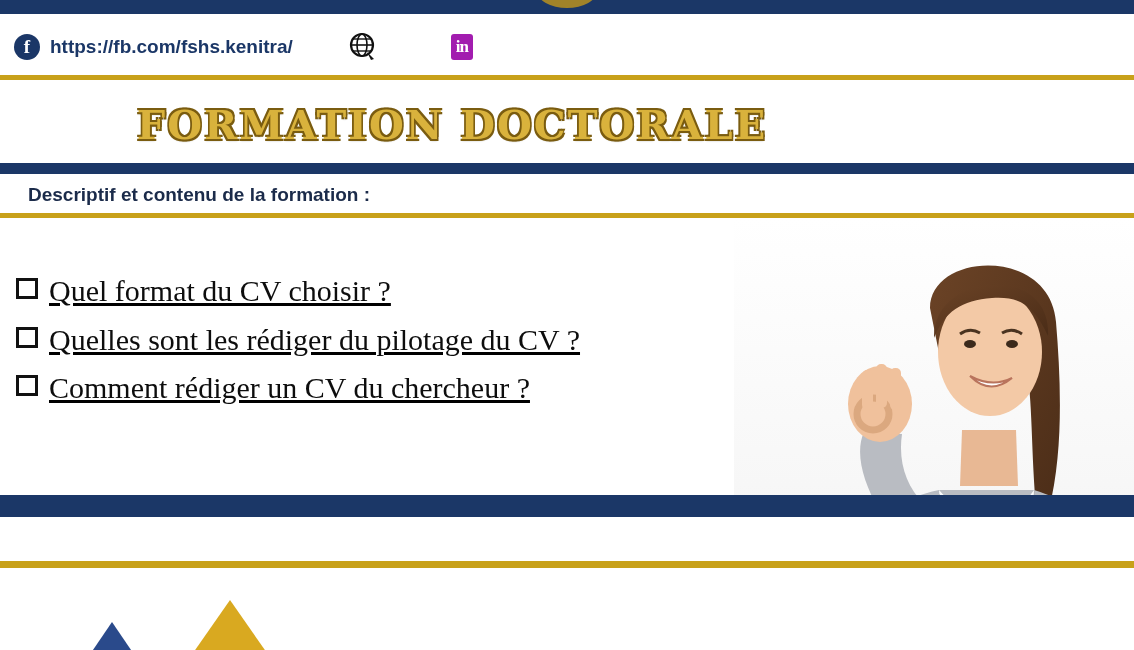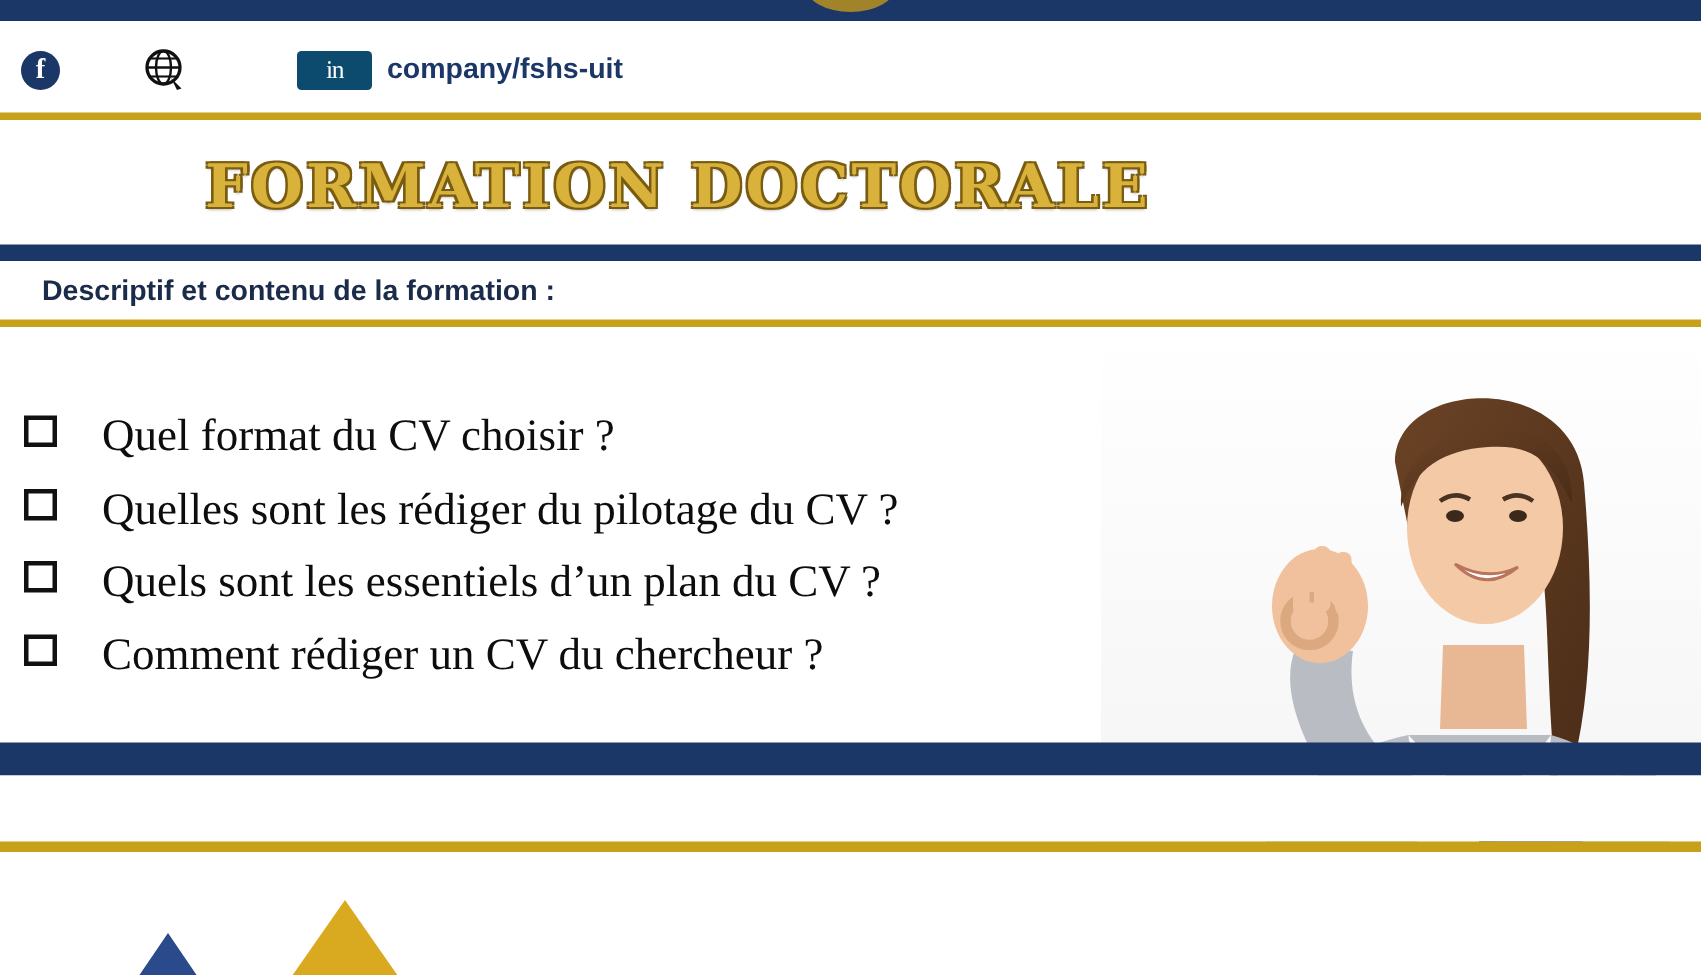"https://fb.com/fshs.kenitra/" span { html: none -> <span>https://fb.com/fshs.kenitra/</span> }
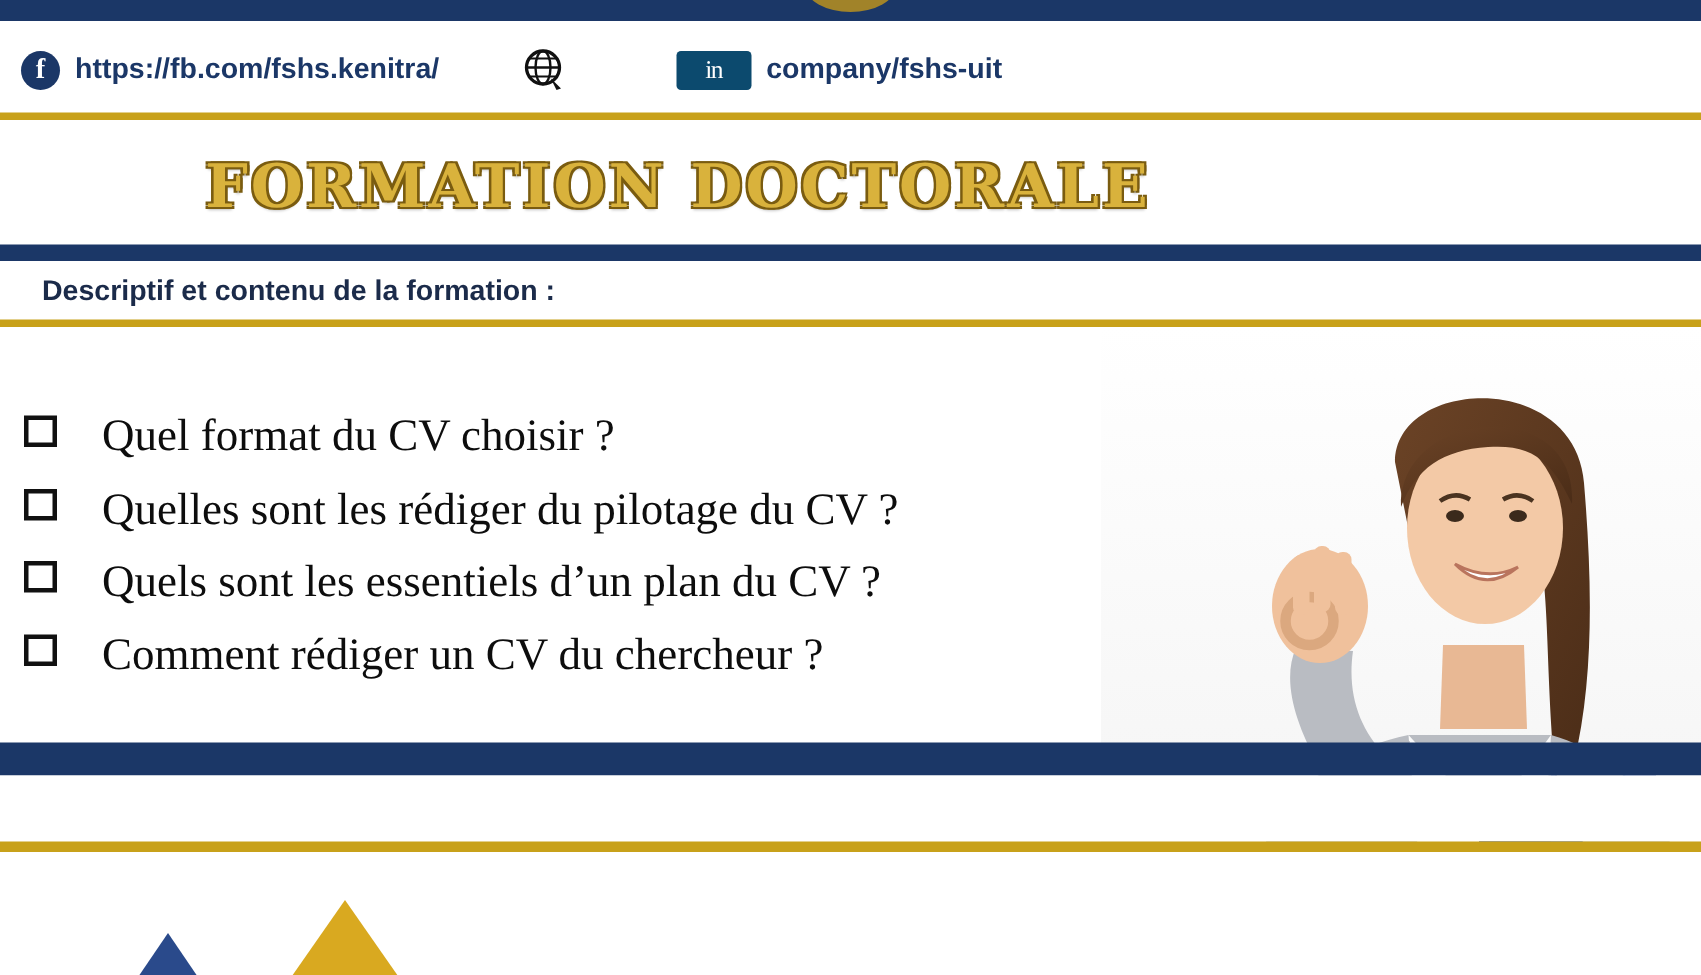"in" .icon-li { background: #0c4a6e -> #a21caf; font-weight: normal -> bold; width: 50px -> 22px }
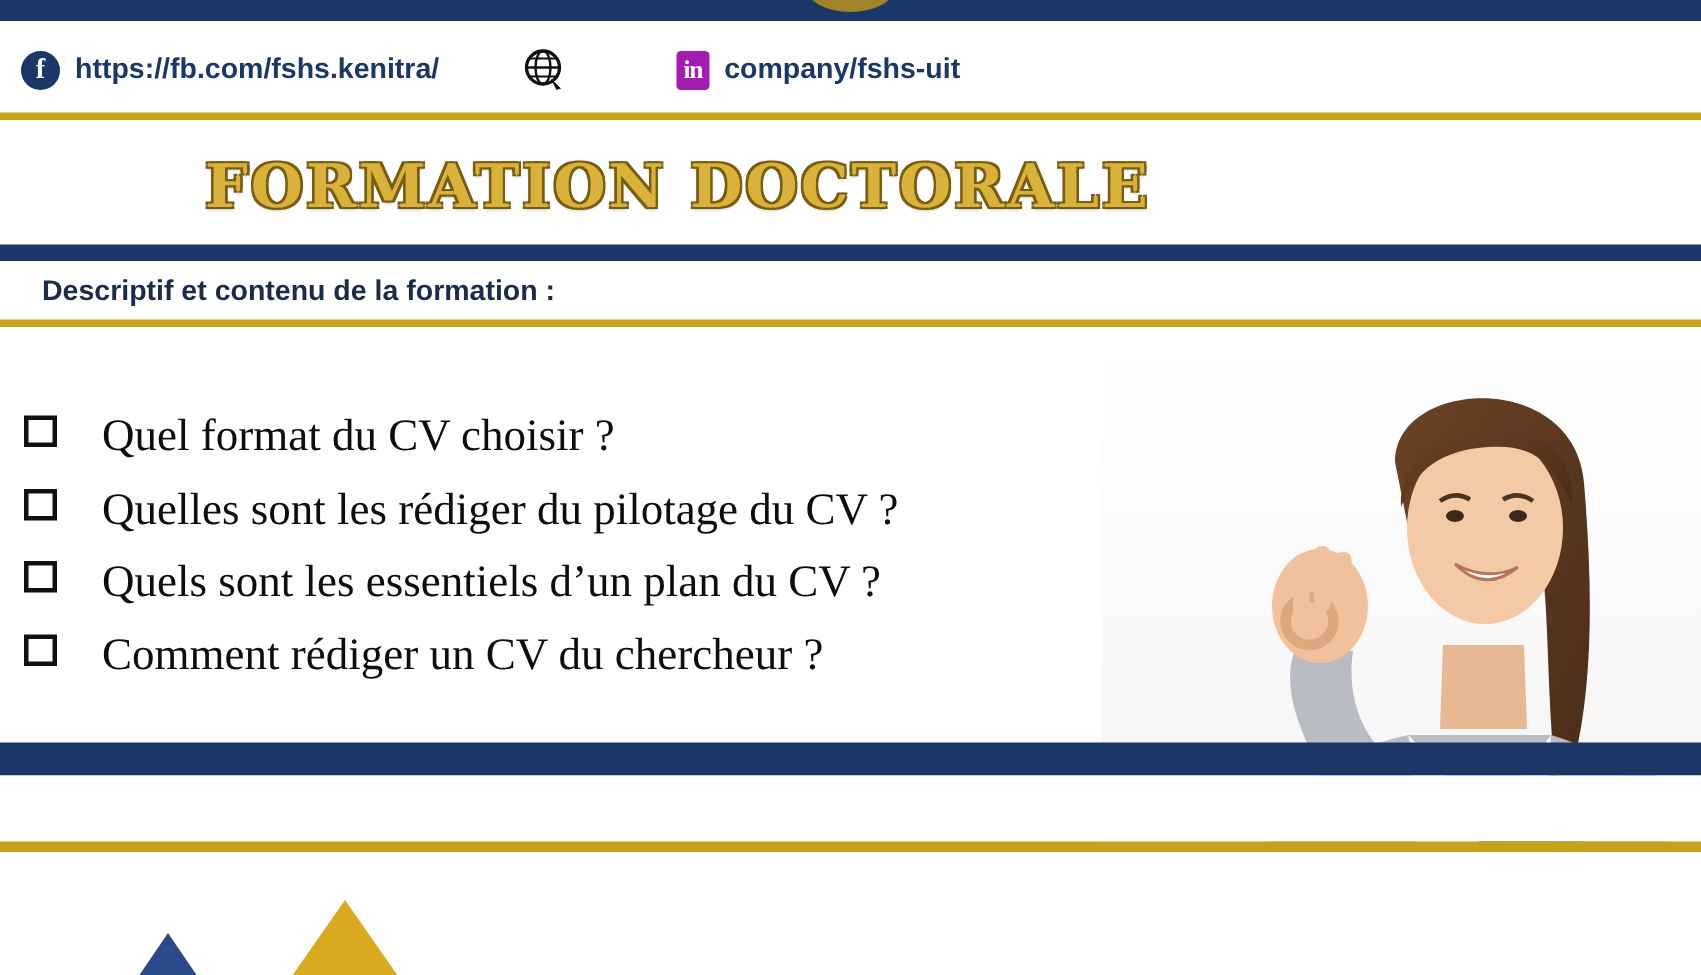"company/fshs-uit" span { html: <span>company/fshs-uit</span> -> none }
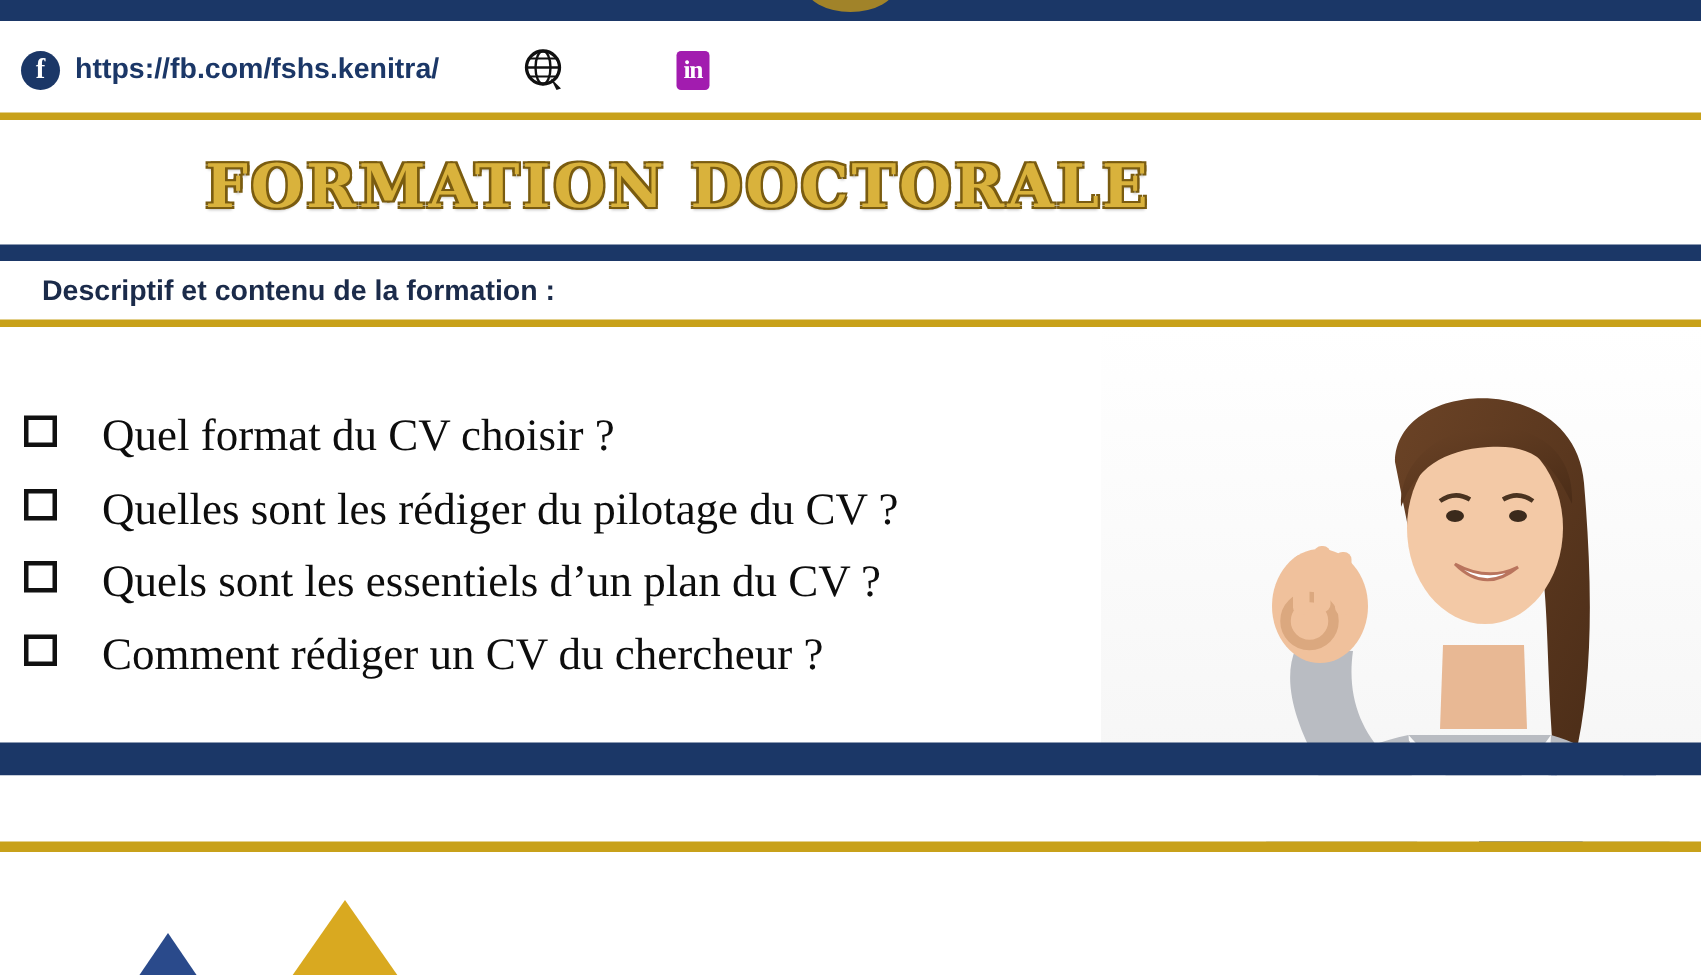"Quel format du CV choisir" .bullet-item { gap: 30px -> 11px; text-decoration: none -> underline }
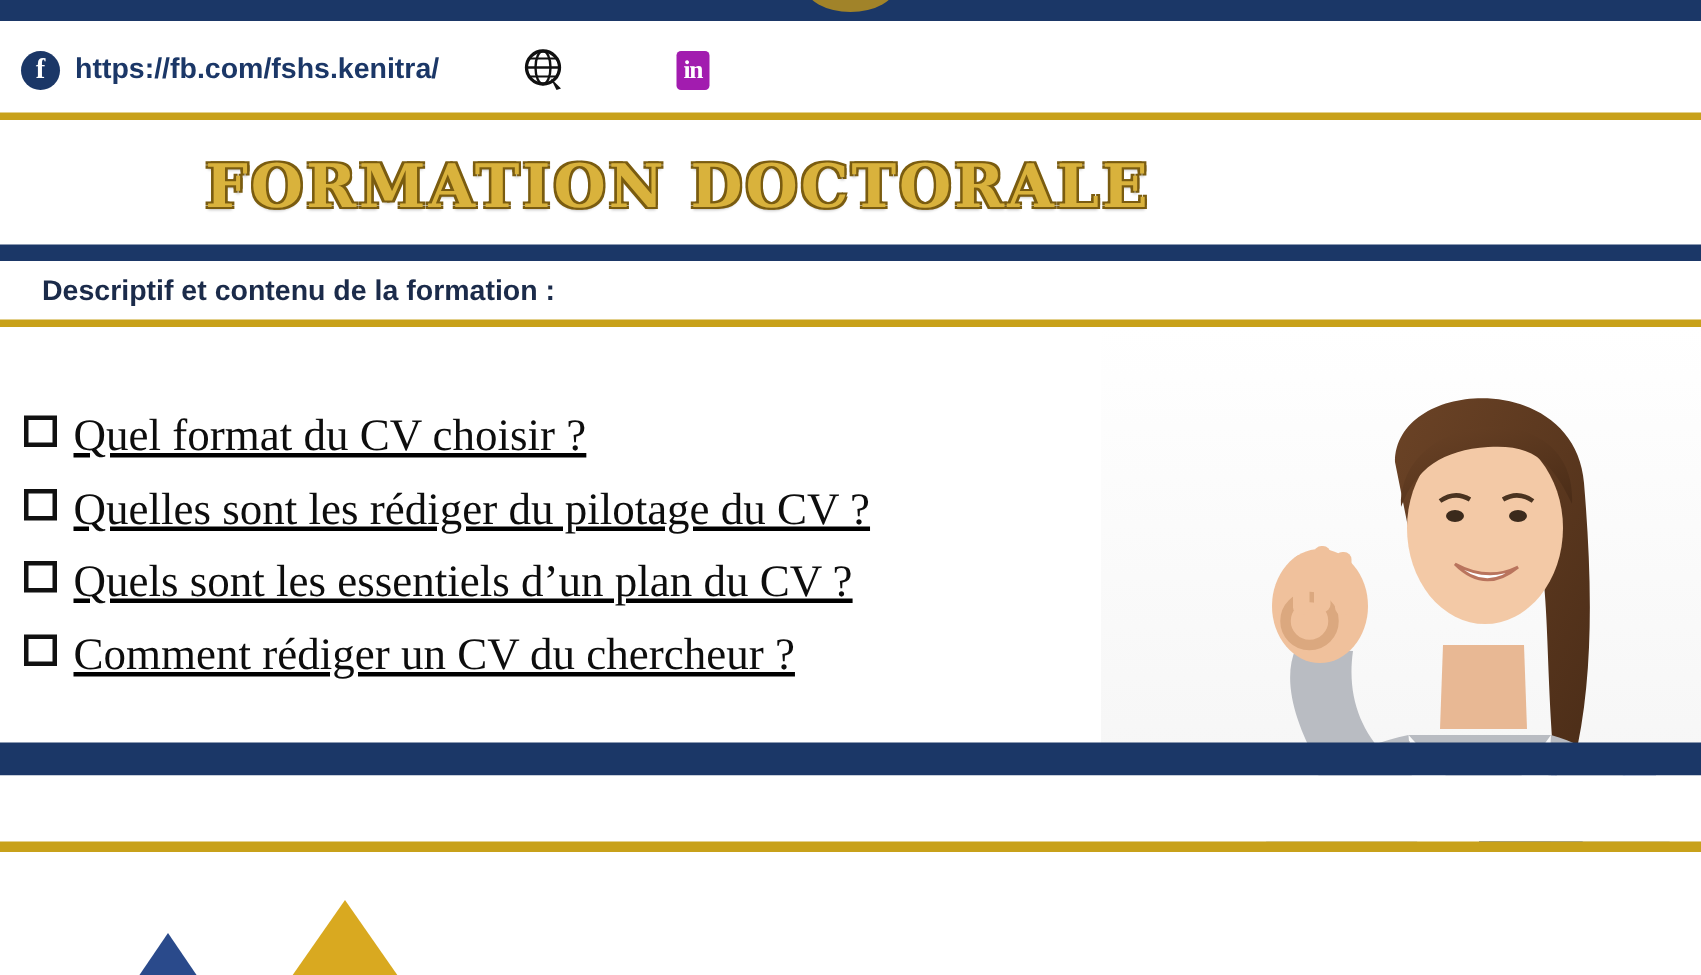"Quels sont les essentiels d’un" li.bullet-item { html: <li> <span></span> <span>Quels sont les essentiels d’un plan du CV ?</span> </li> -> none }
